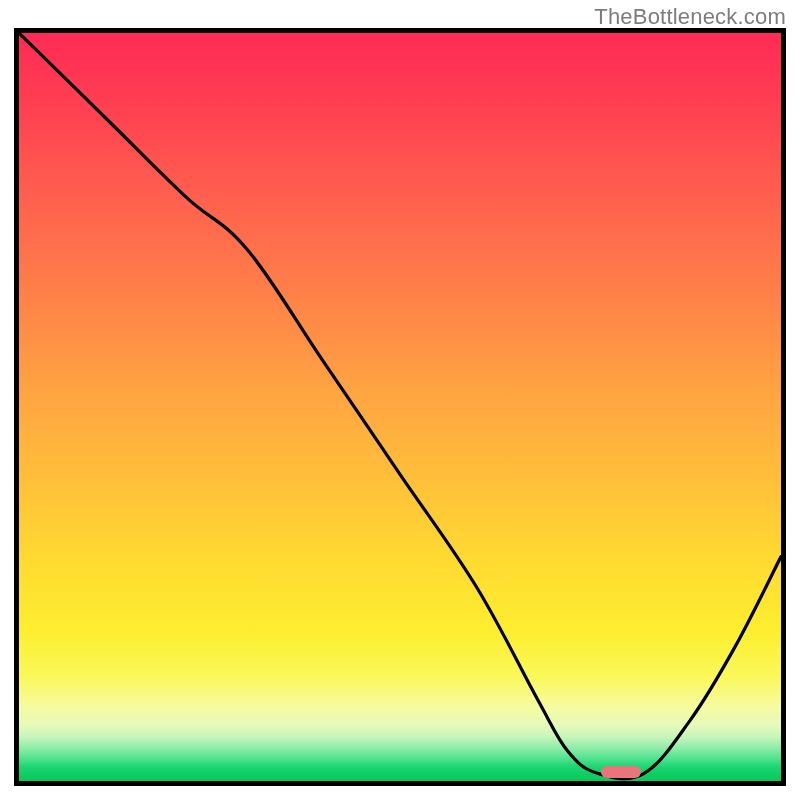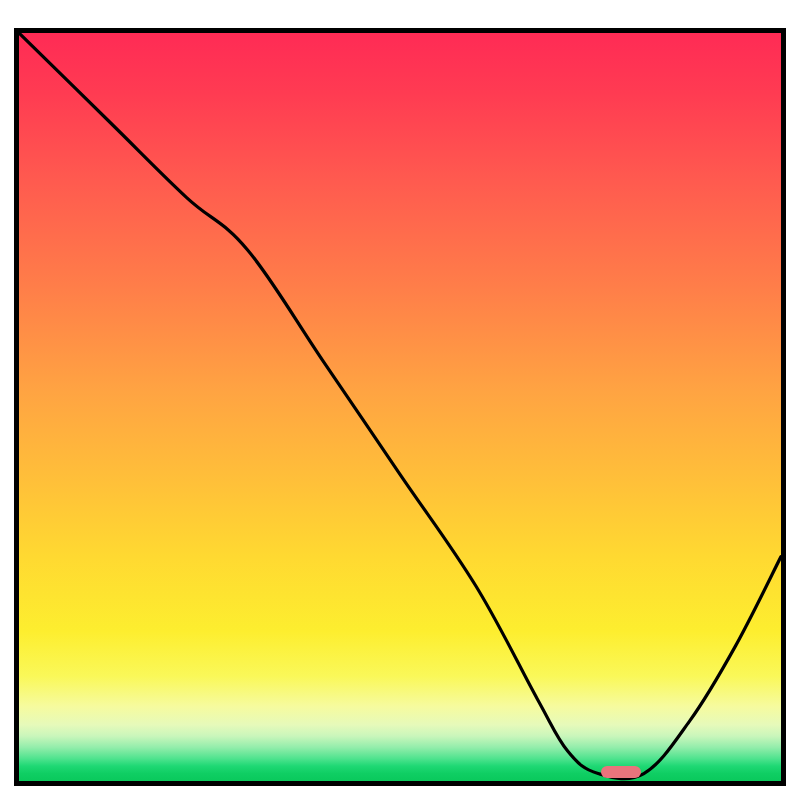"TheBottleneck.com" div.watermark { html: none -> <div>TheBottleneck.com</div> }
